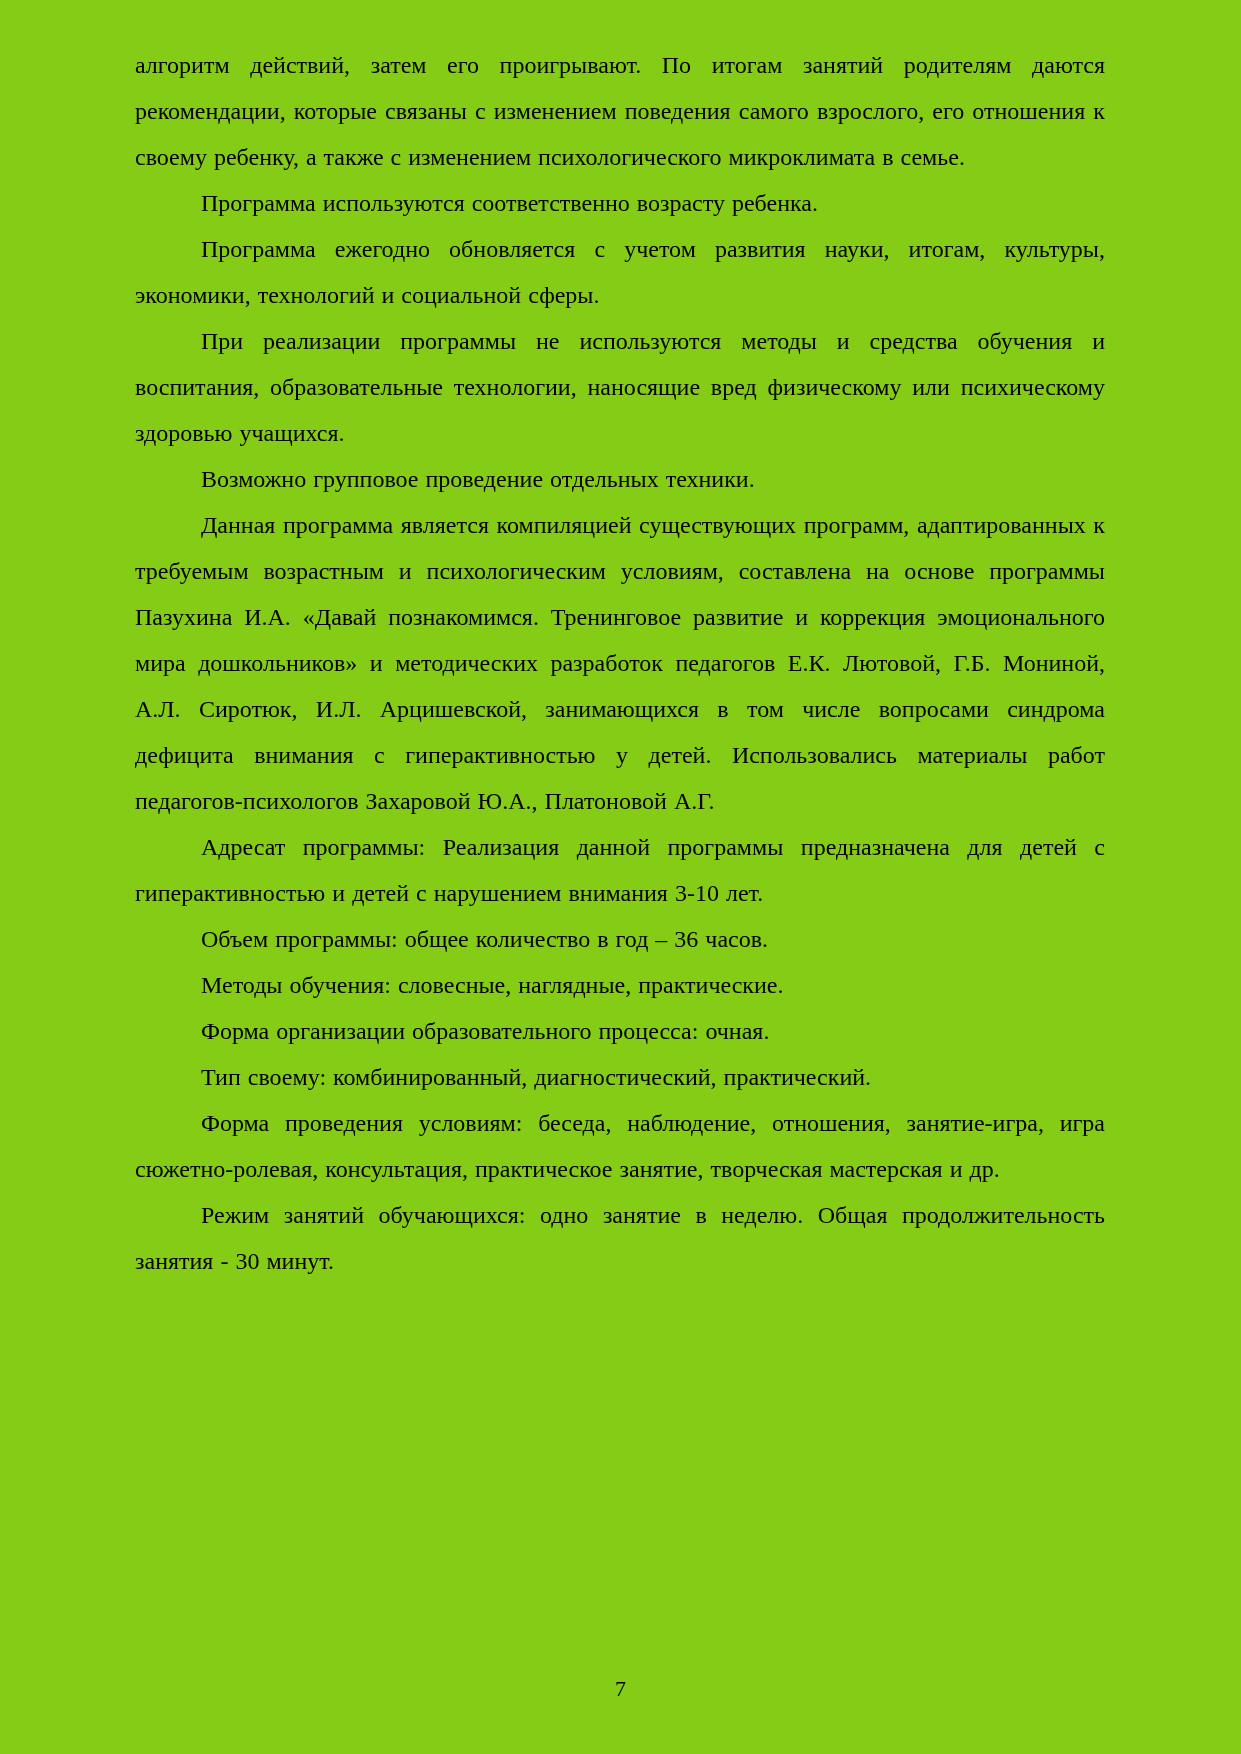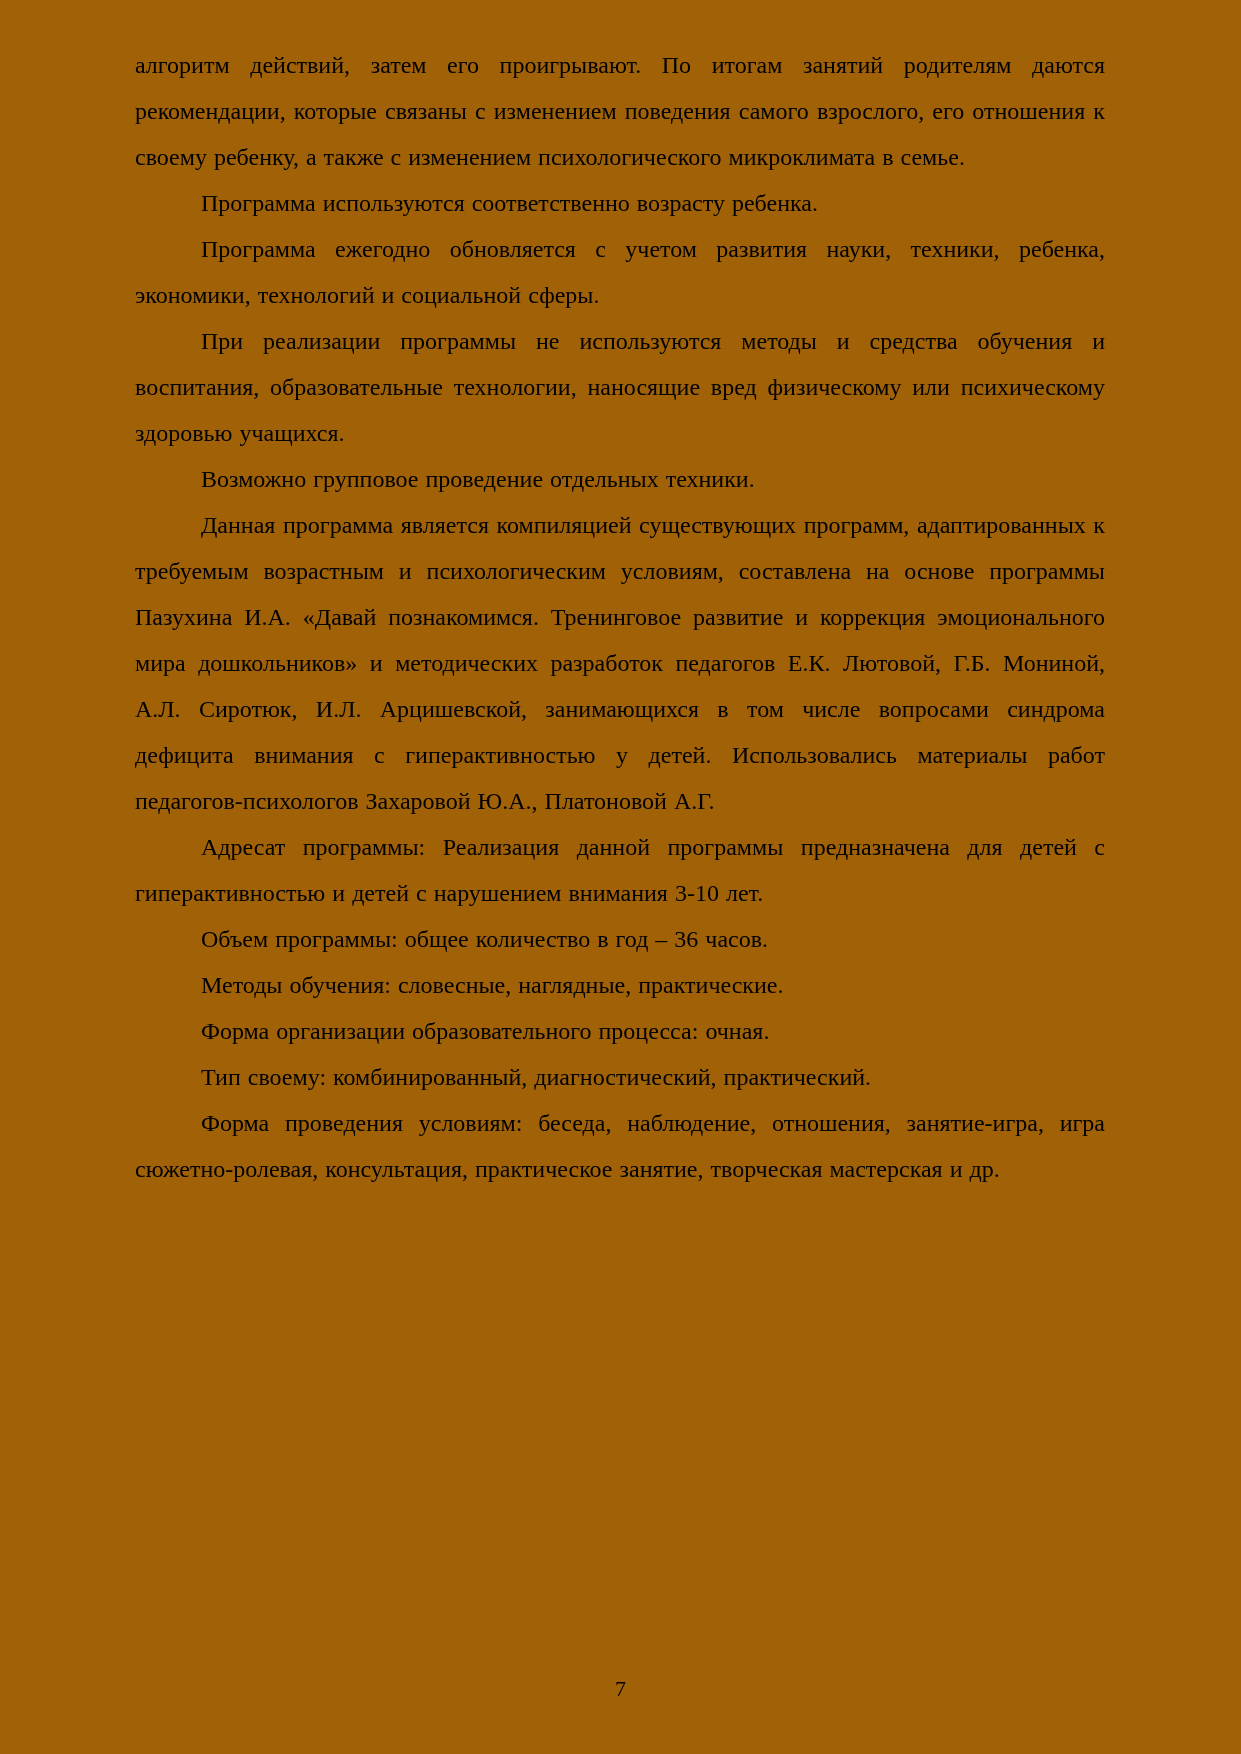"алгоритм действий, затем его" .page { background: #a16207 -> #84cc16 }
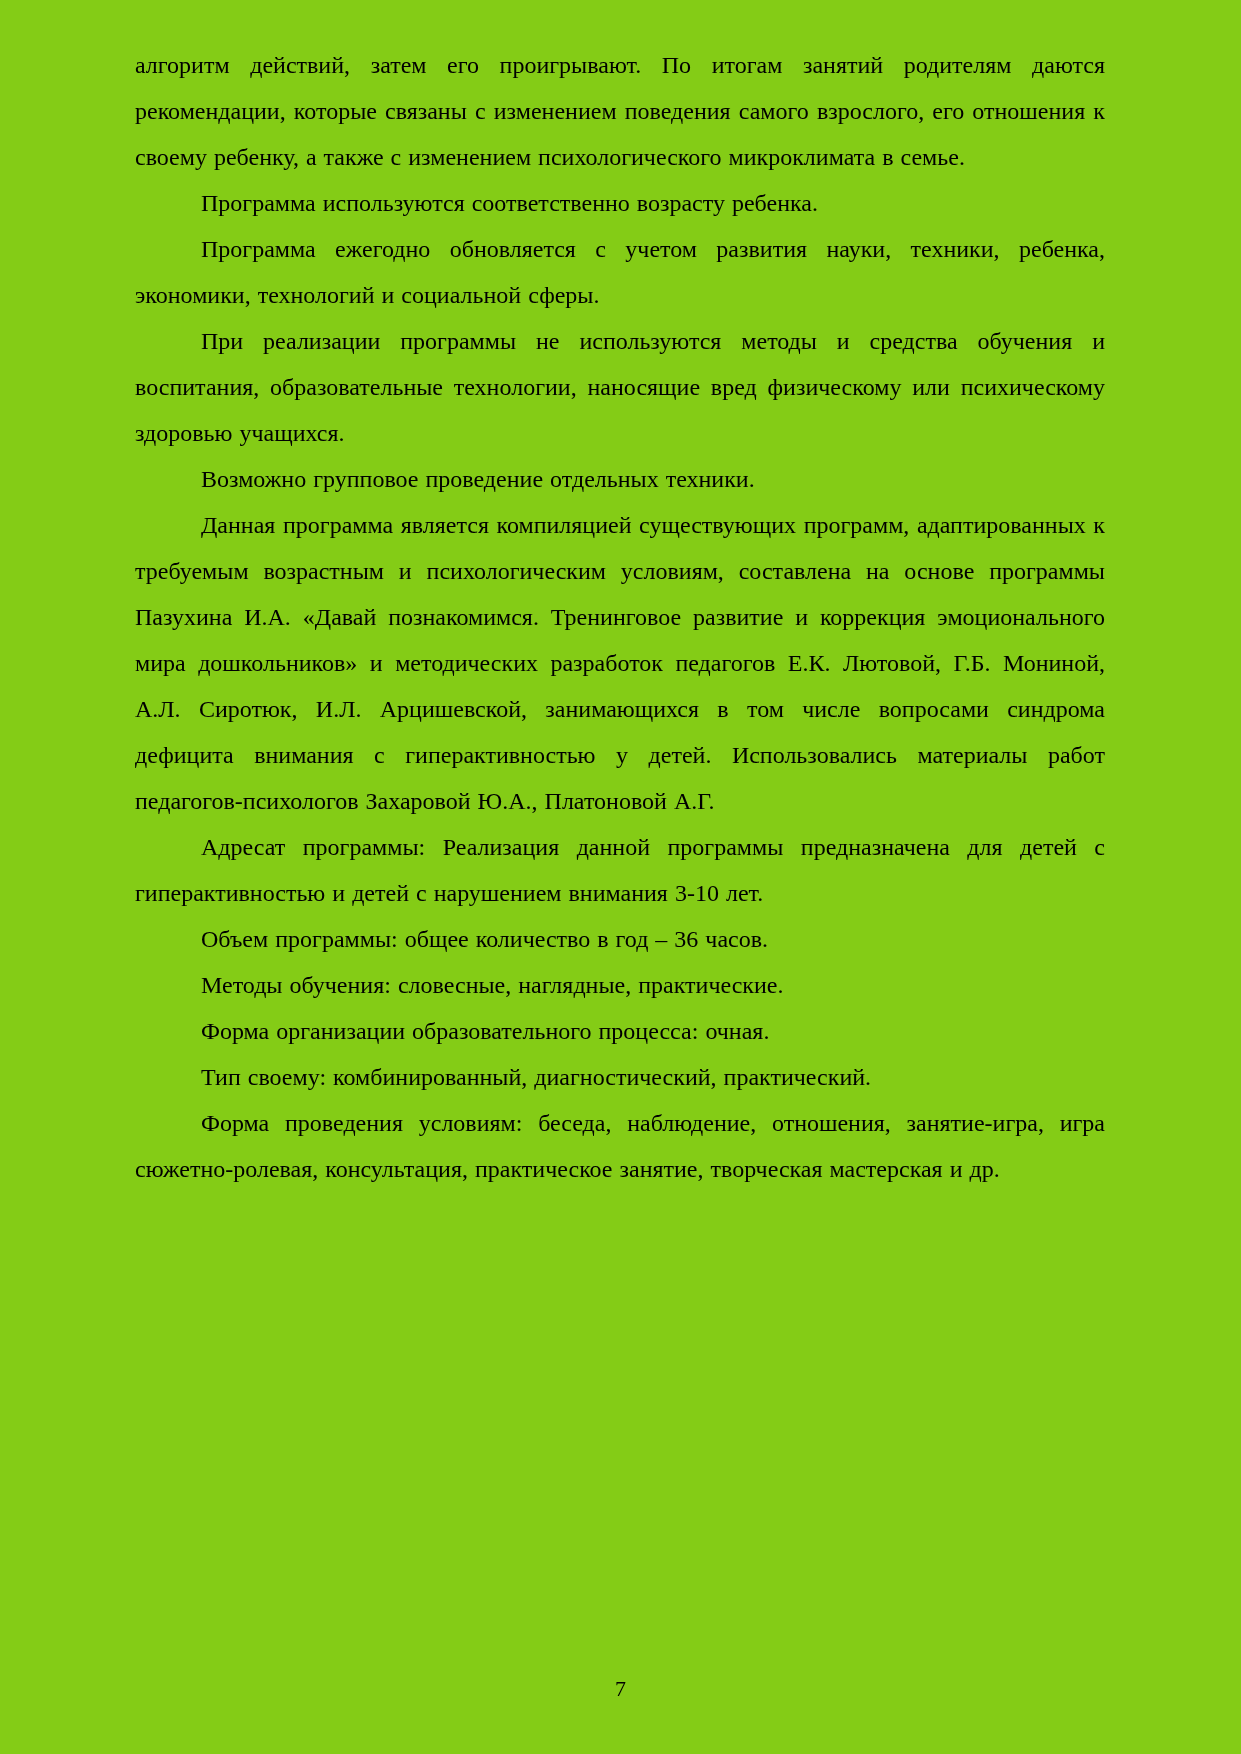"Программа ежегодно обновляется с учетом" span { text: техники, ребенка -> итогам, культуры }
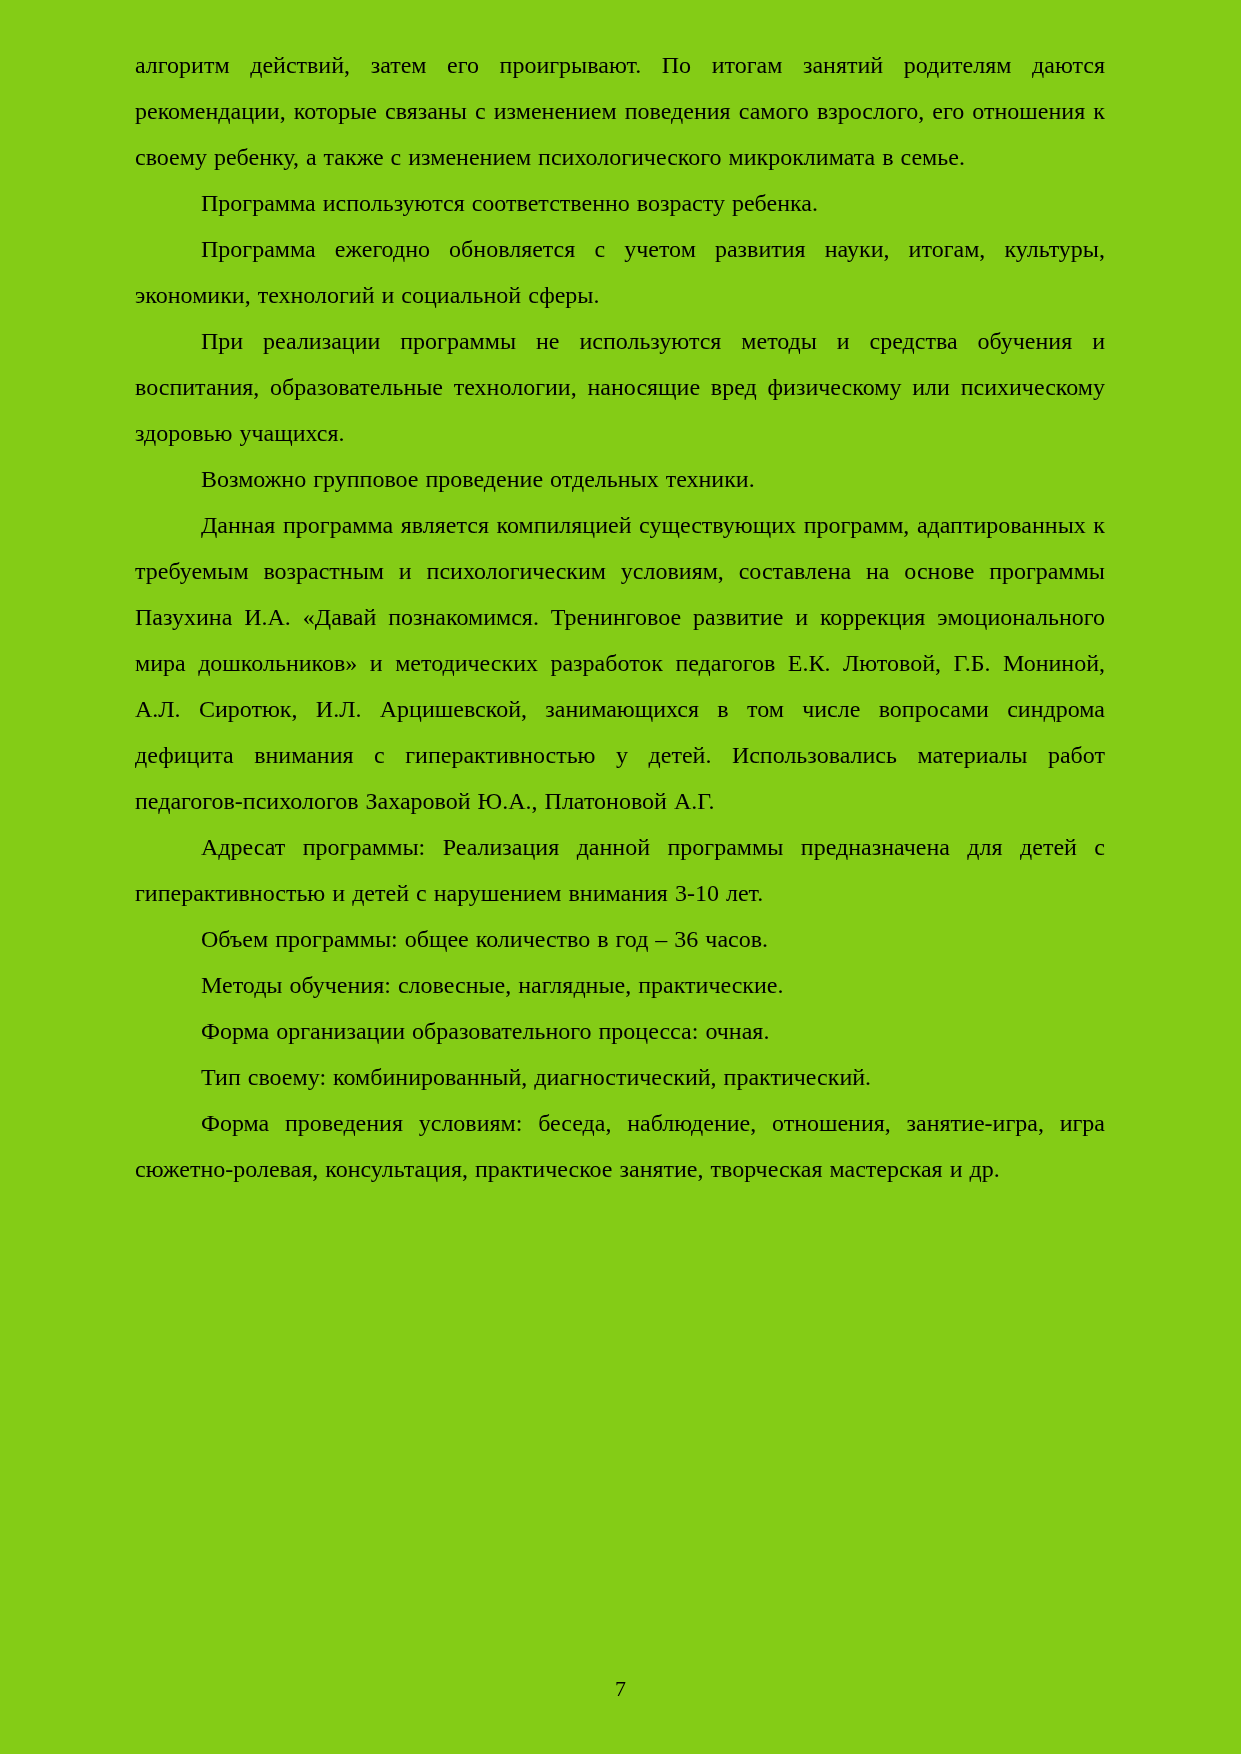"Режим занятий обучающихся: одно занятие" p.para { html: none -> <p><b>Режим занятий обучающихся</b><span>: одно занятие в неделю. Общая продолжительность занятия - 30 минут.</span></p> }
